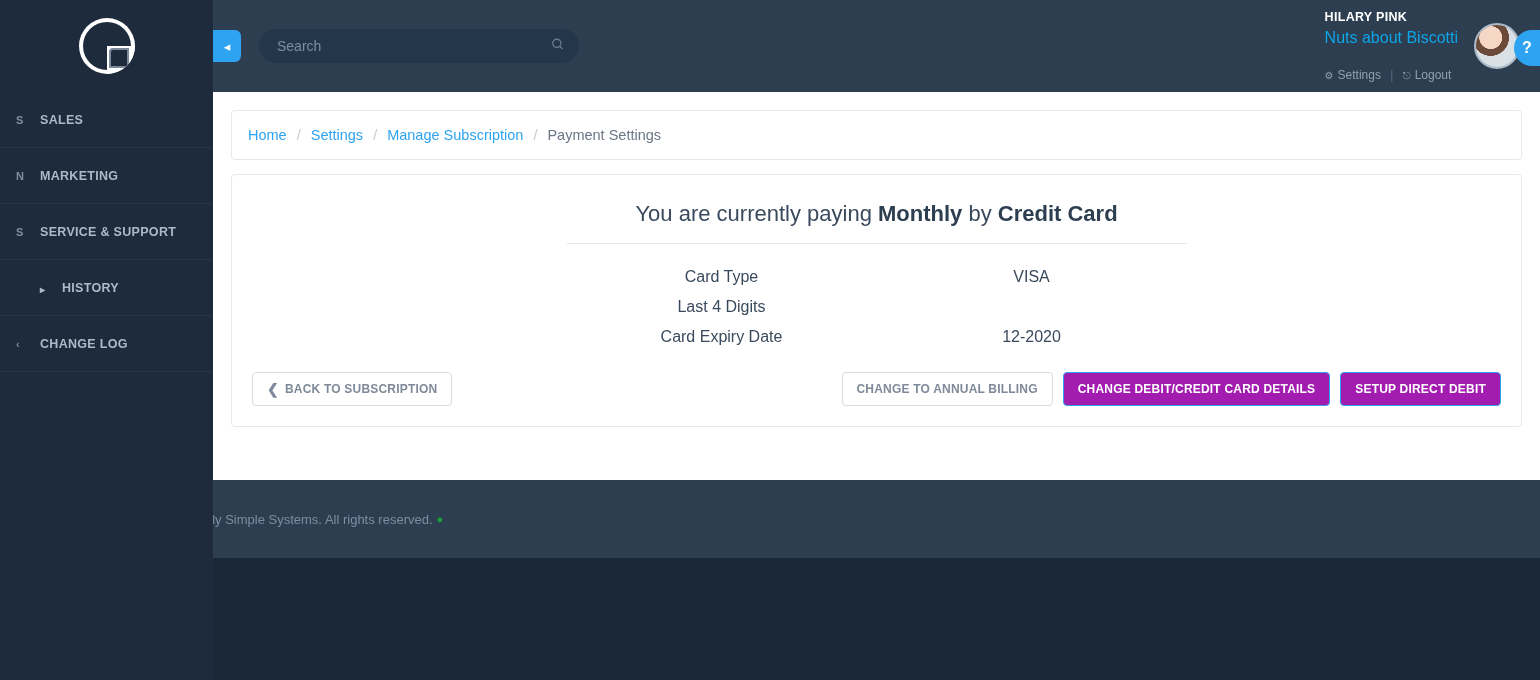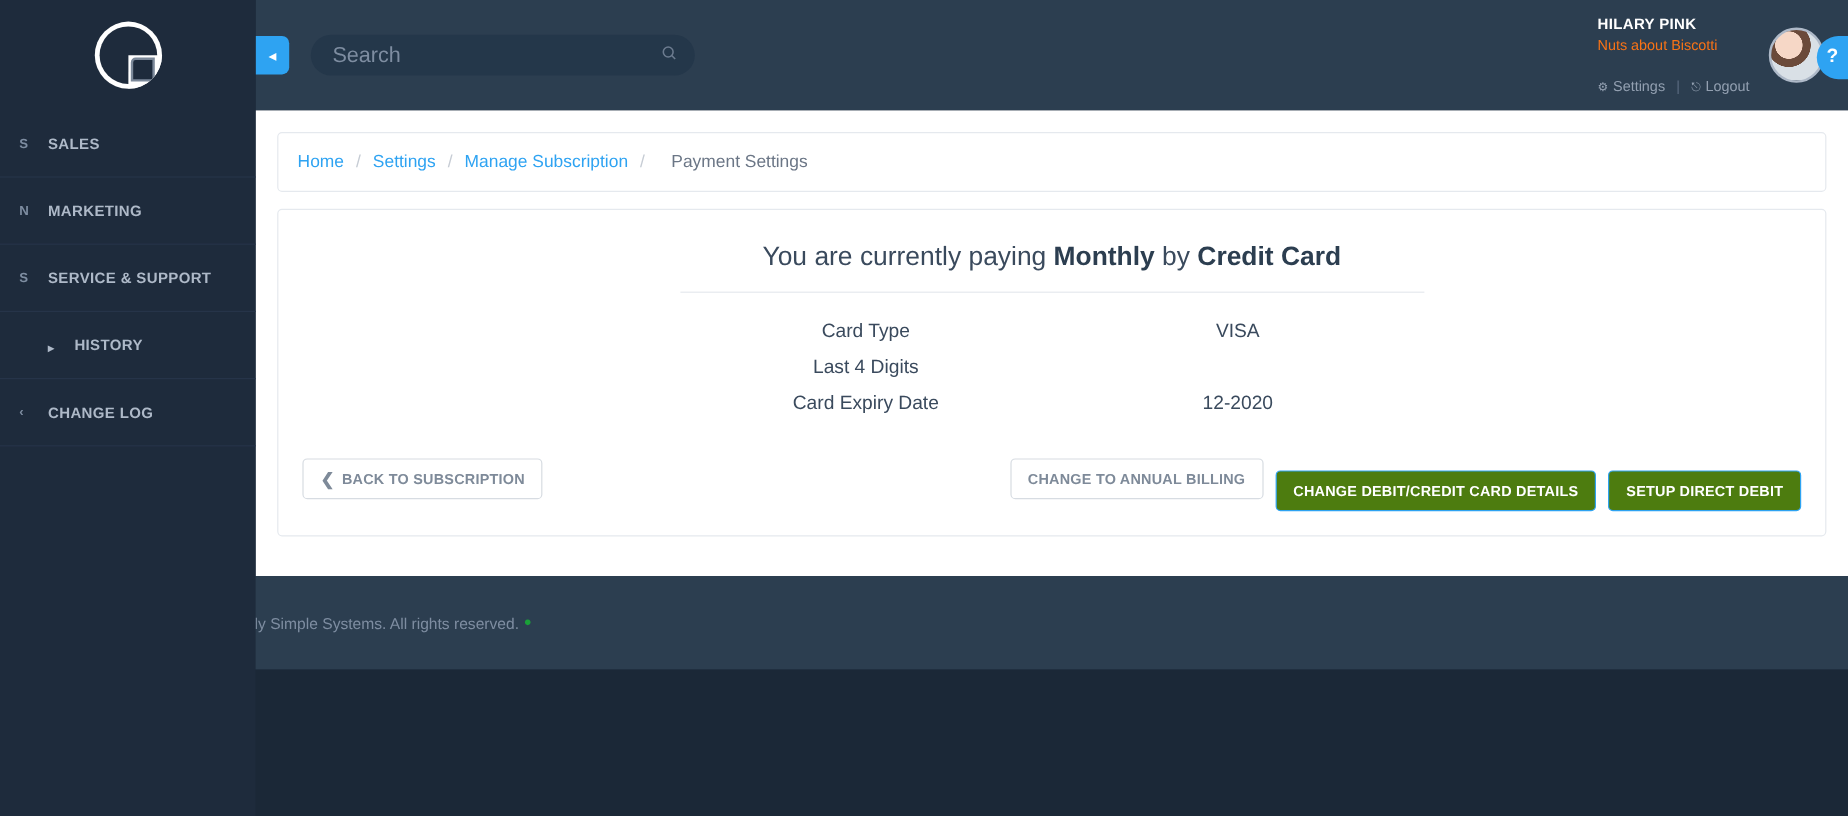"Search" .search-input { font-size: 18px -> 14px }
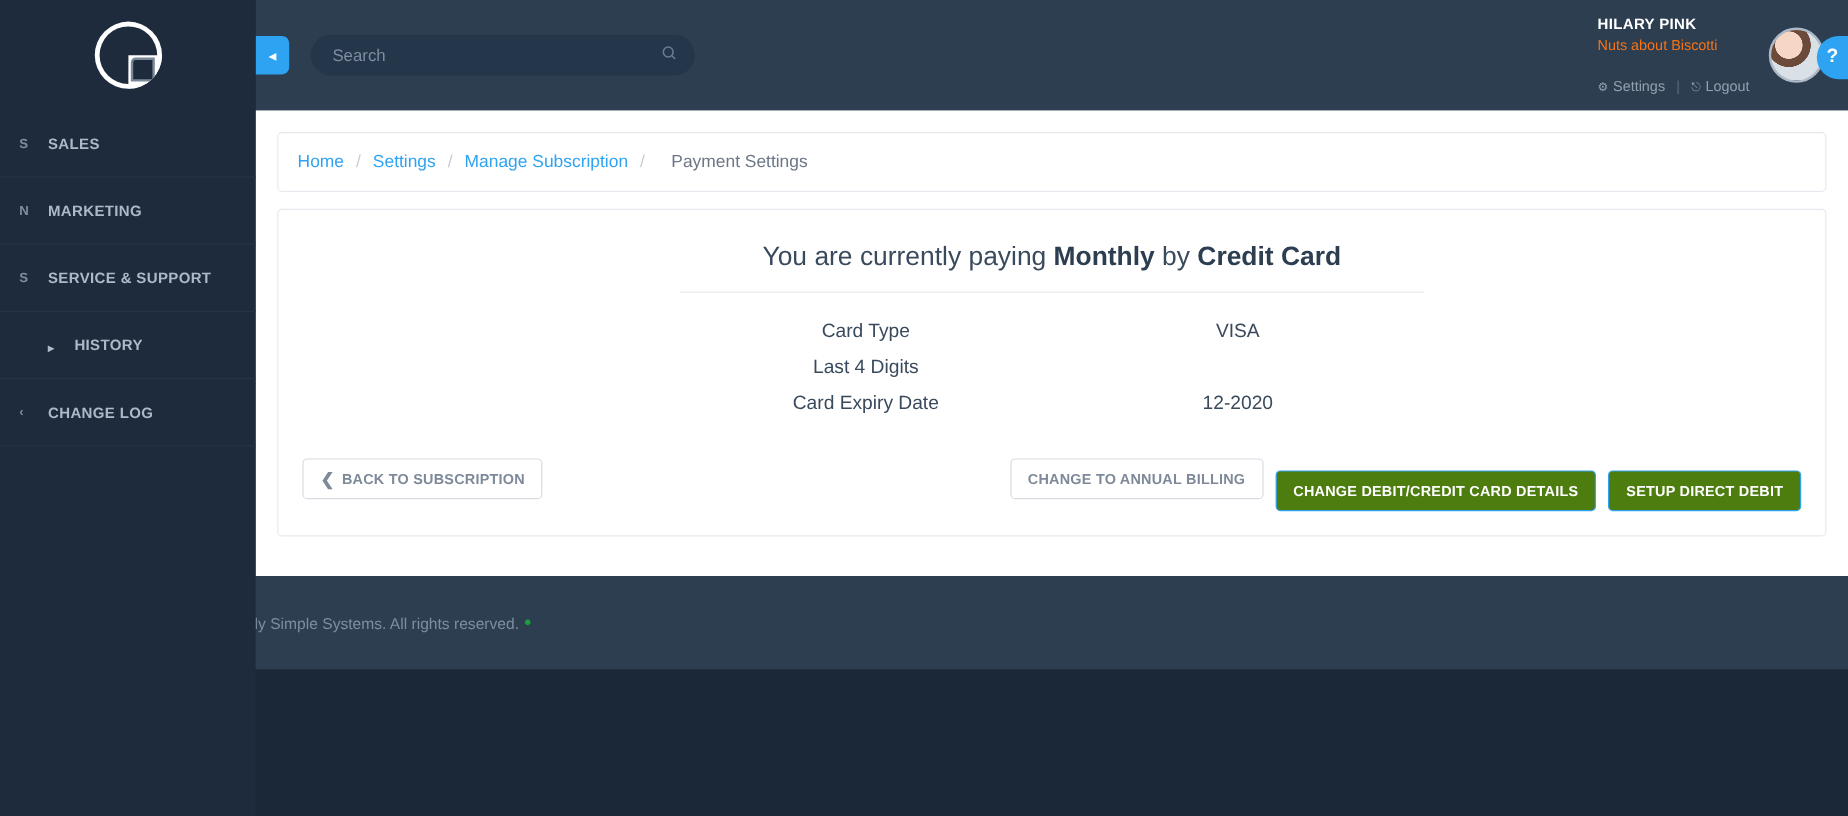"Nuts about Biscotti" .user-org { color: #f97316 -> #0ea5e9; font-size: 12px -> 16px }
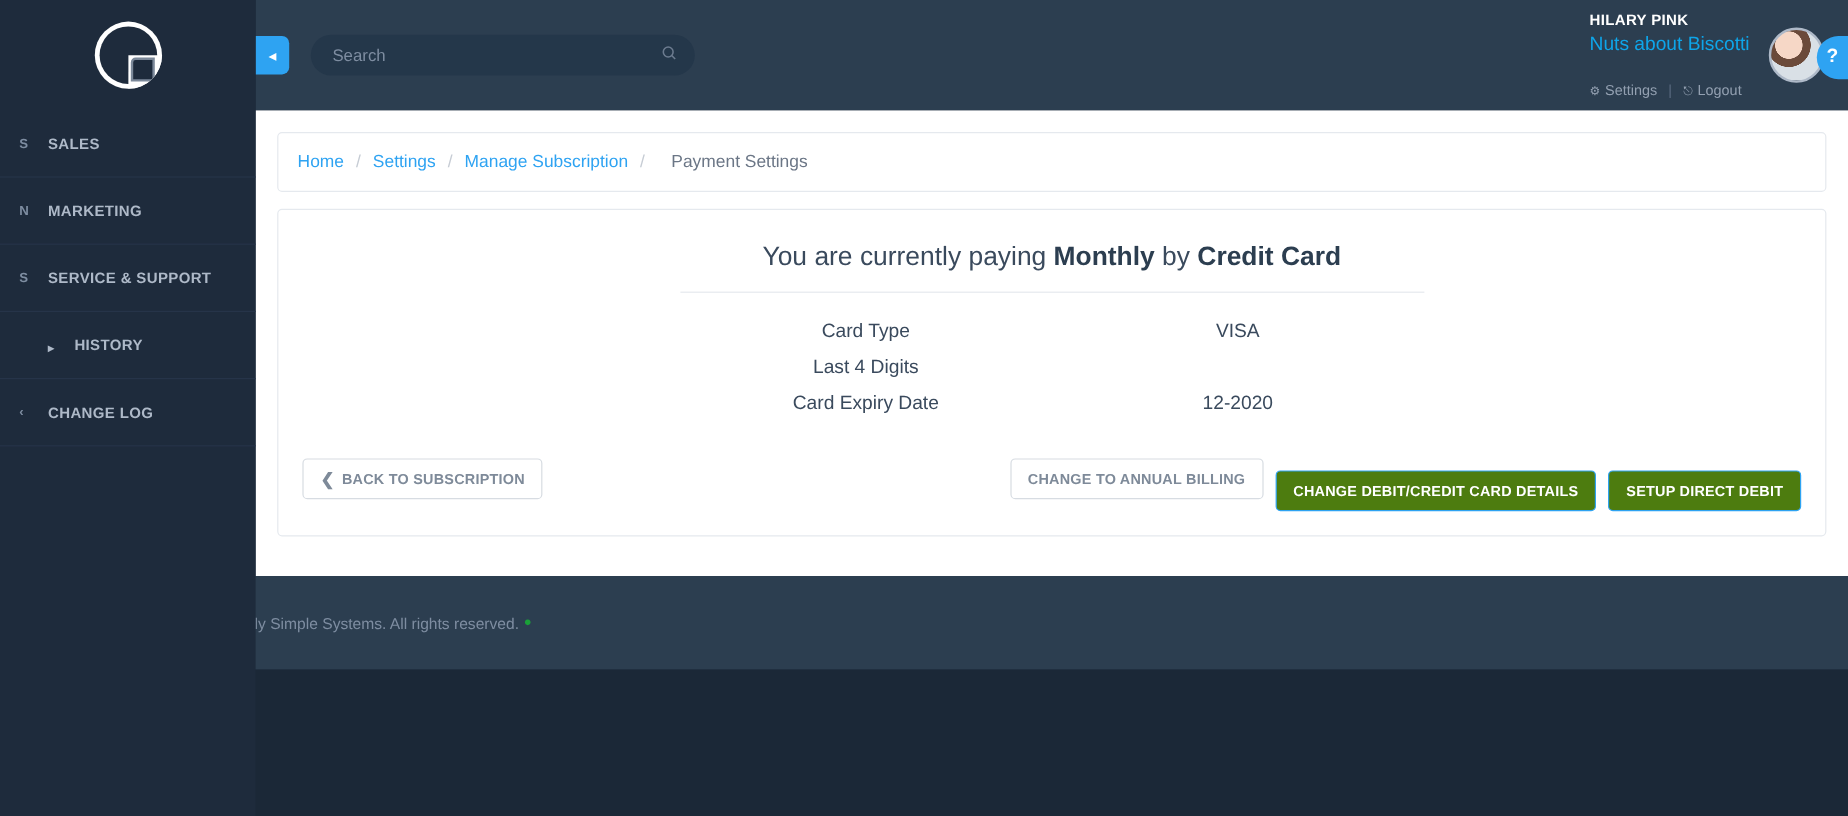"Payment Settings" .breadcrumb-bar .current { margin-left: 12px -> none }
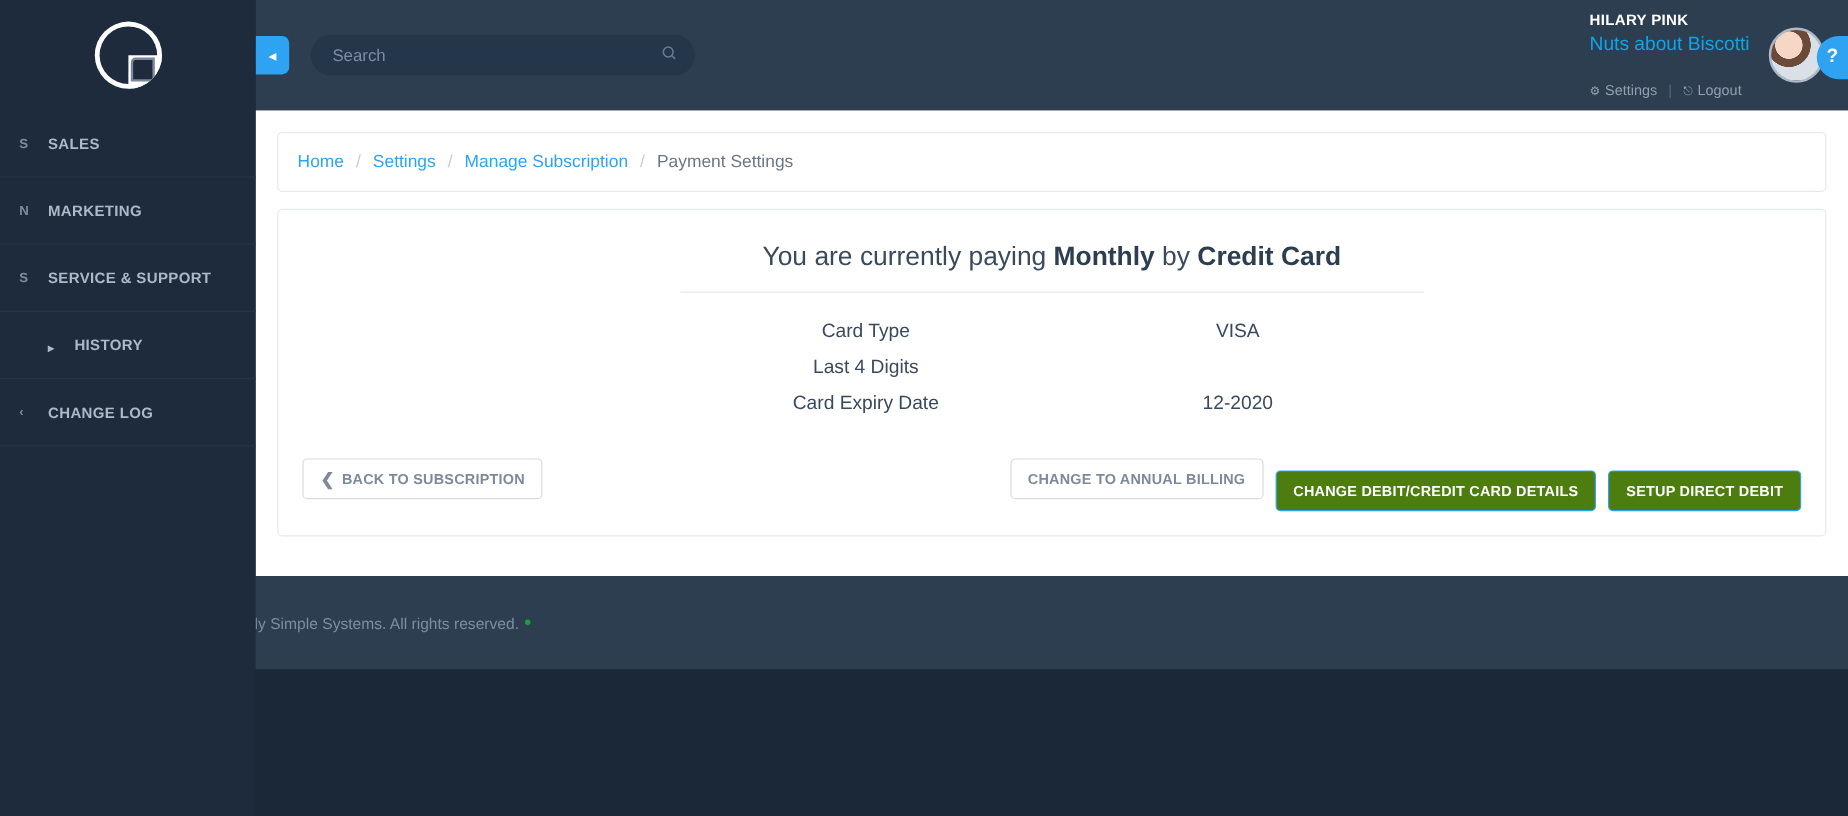"CHANGE DEBIT/CREDIT CARD DETAILS" .btn-blue { background: #4d7c0f -> #a21caf; margin-top: 20px -> none }
